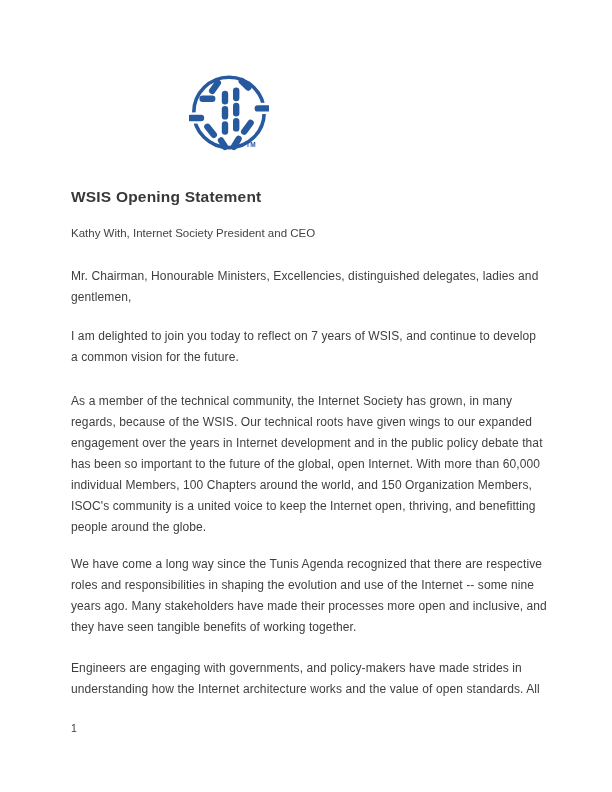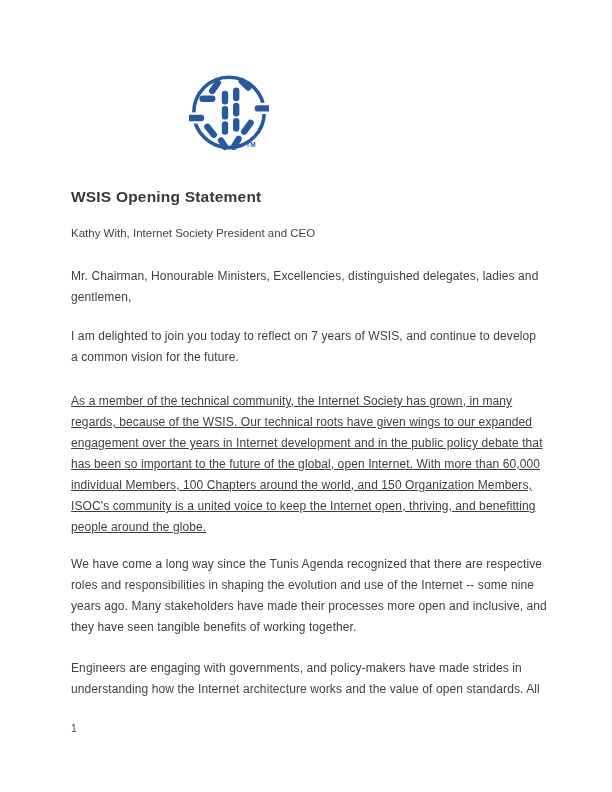"As a member of the" .p3 { text-decoration: underline -> none }
